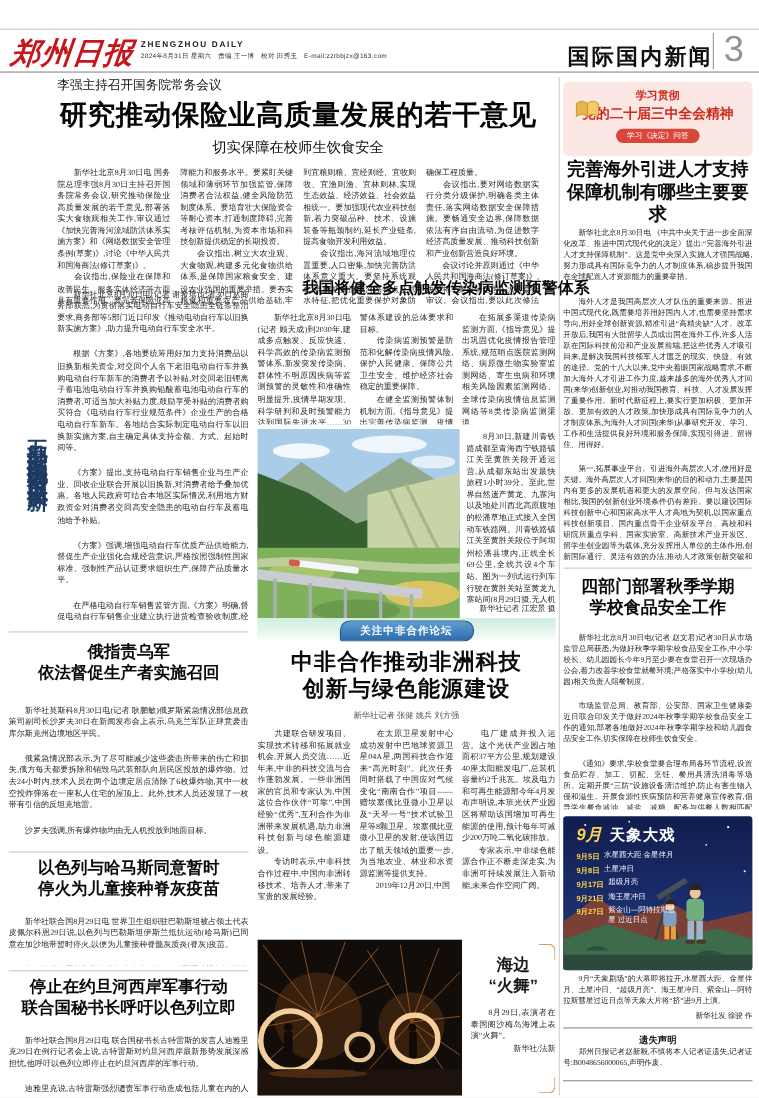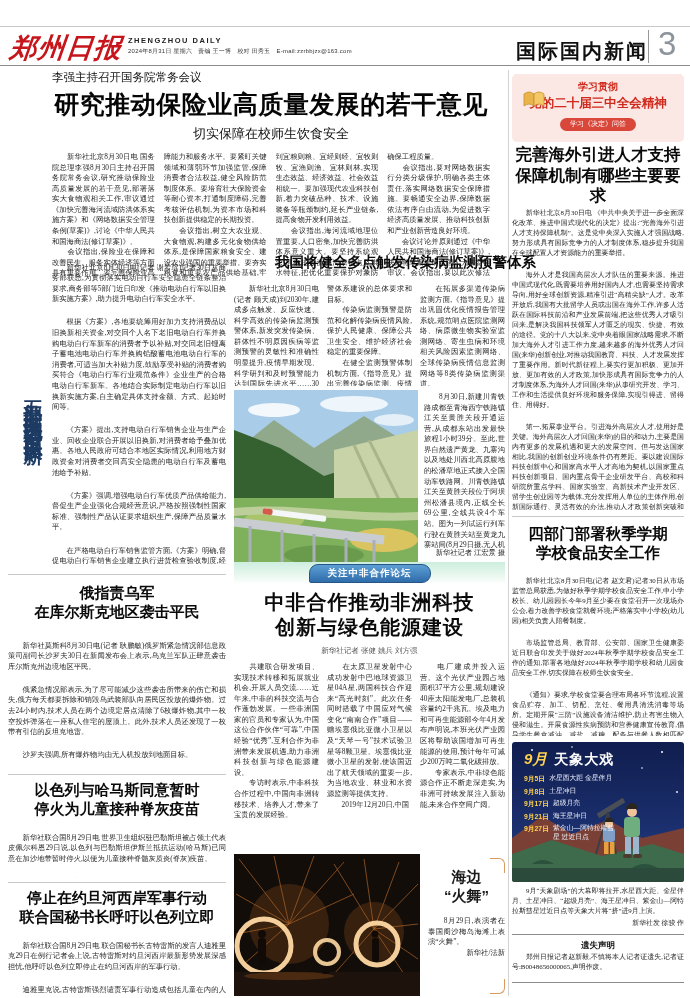"在库尔斯克地区袭击平民" div { text: 在库尔斯克地区袭击平民 -> 依法督促生产者实施召回 }
